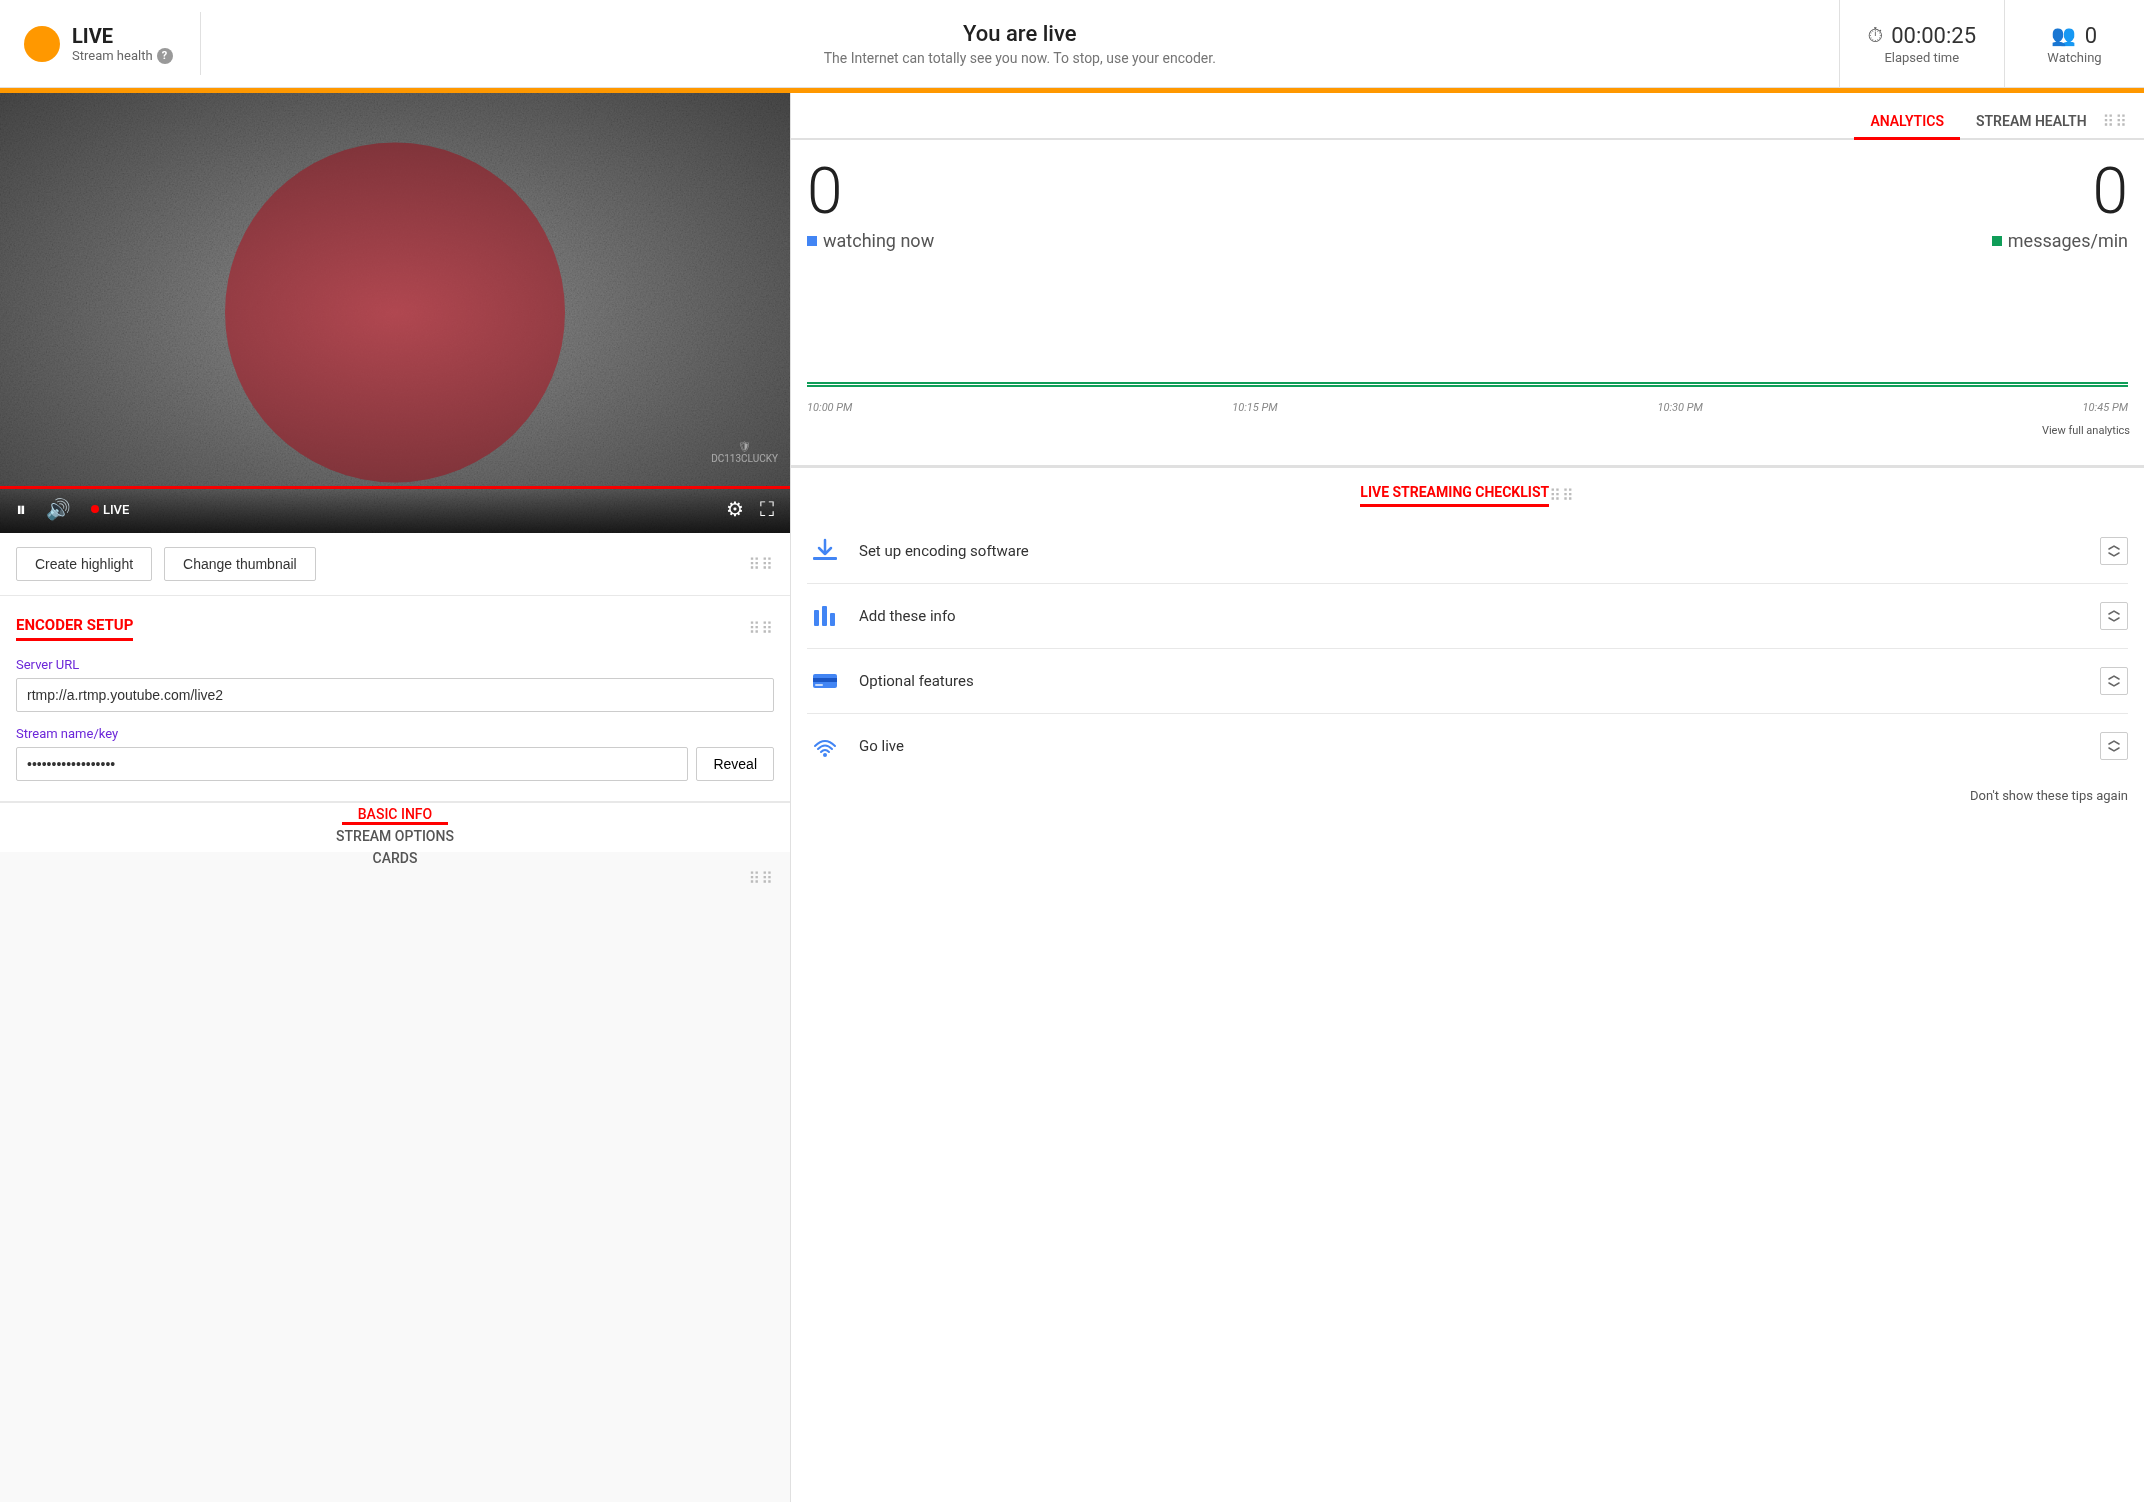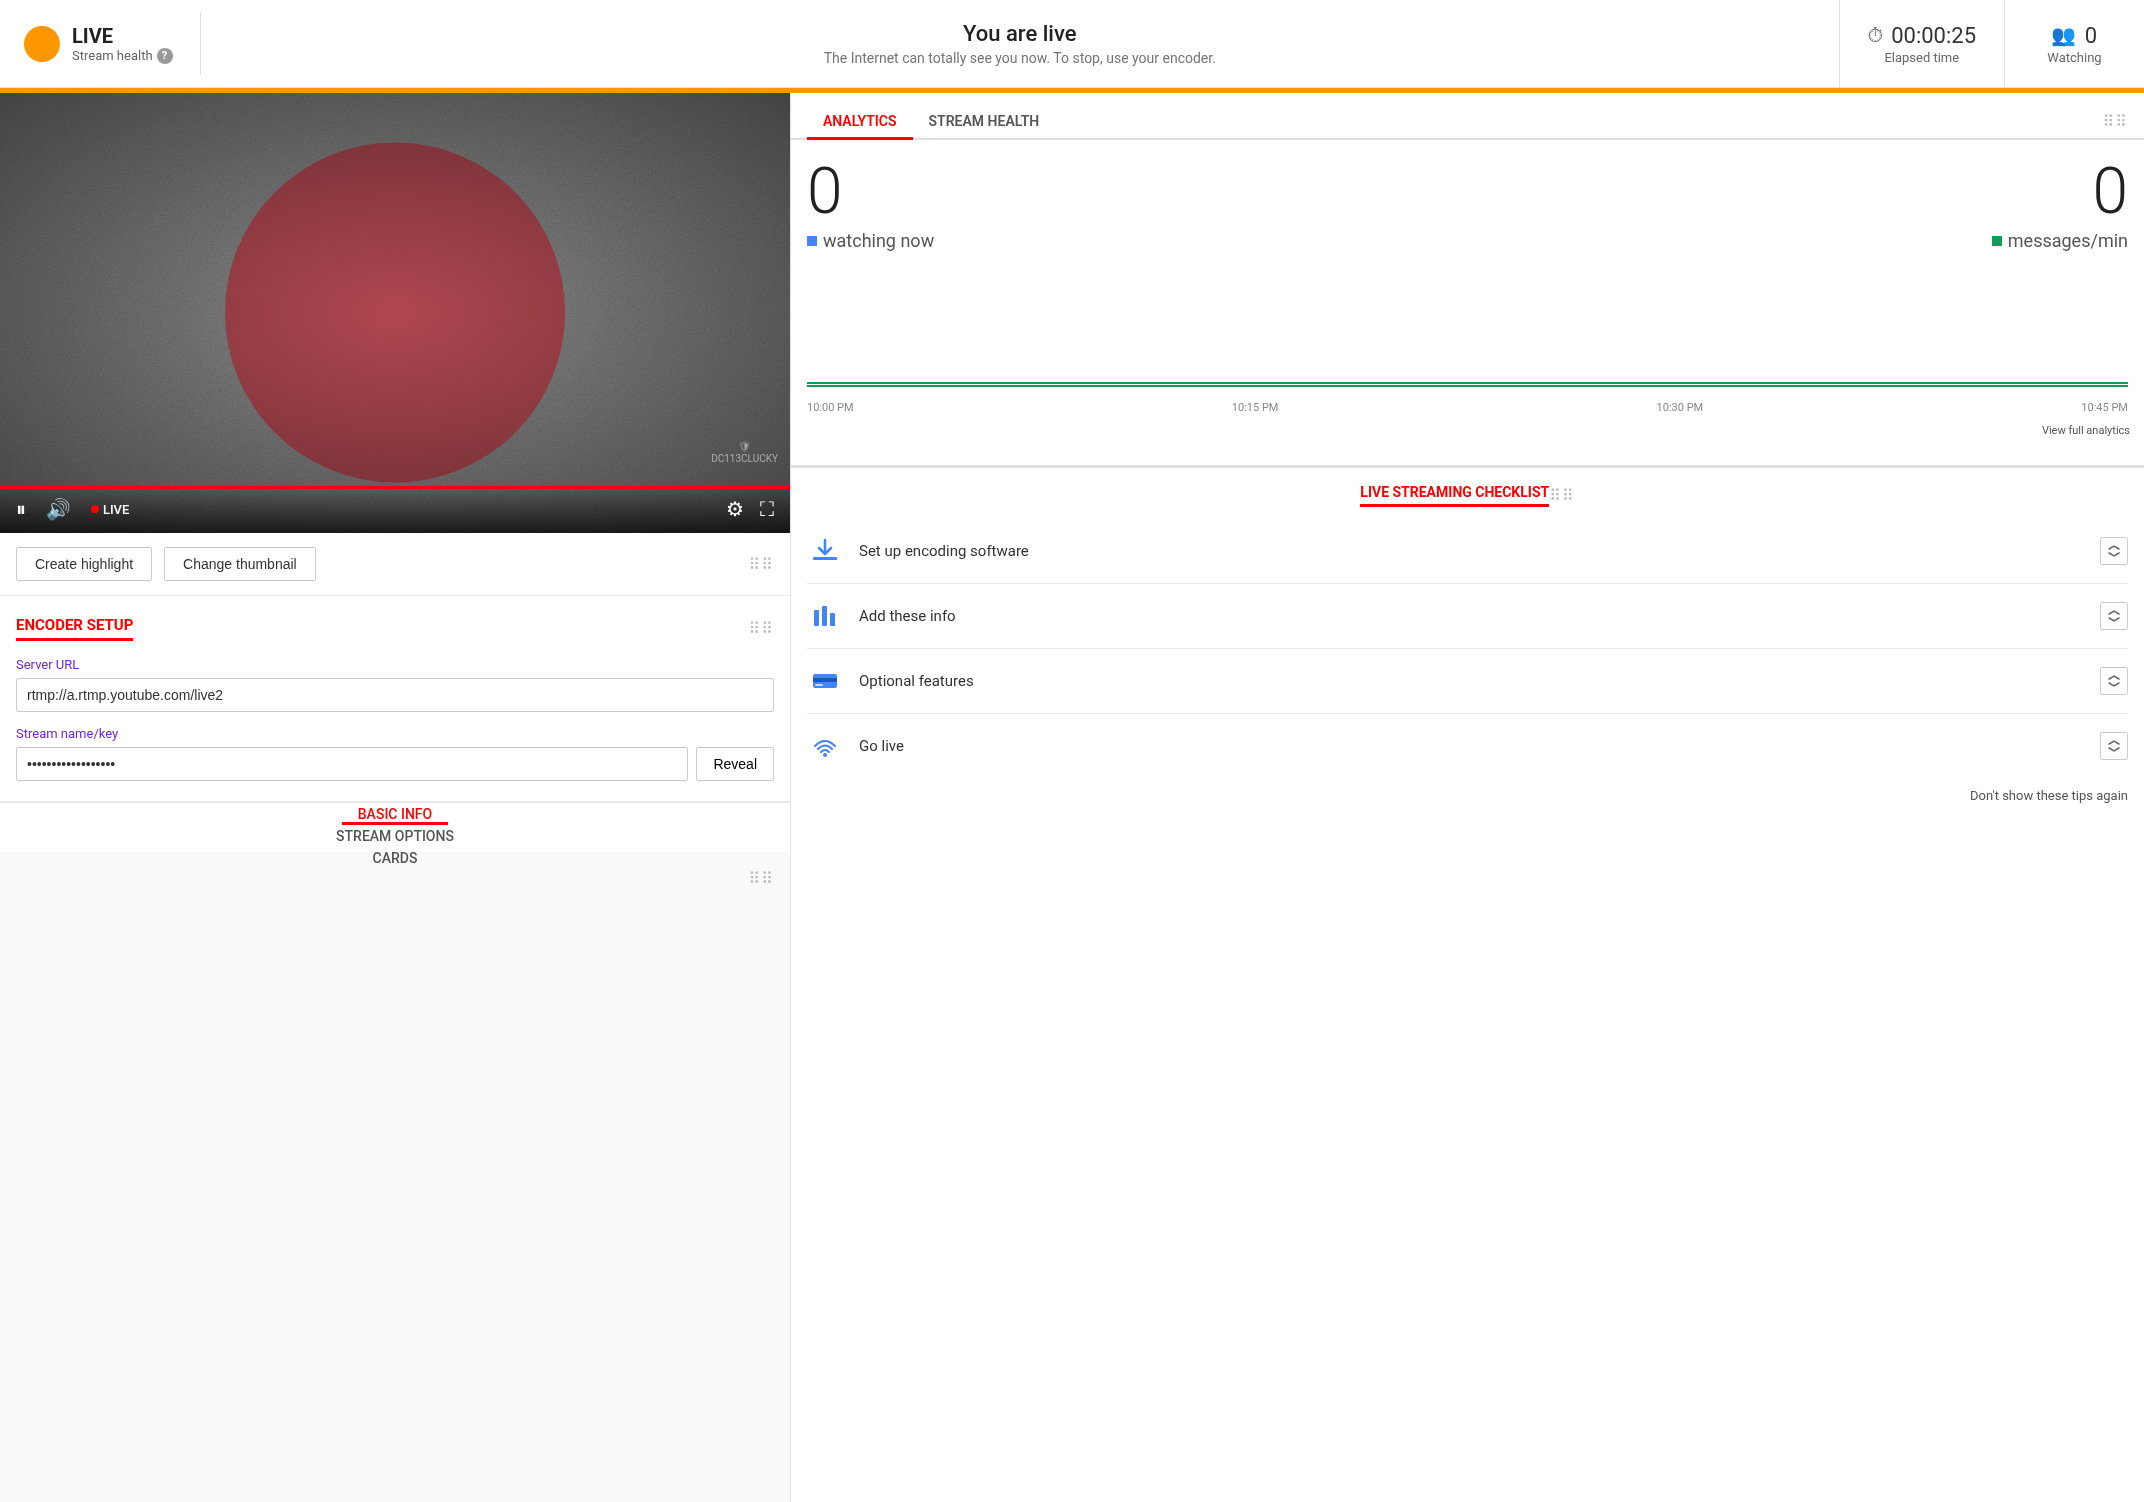"ANALYTICS" .analytics-tabs { justify-content: space-between -> flex-end }
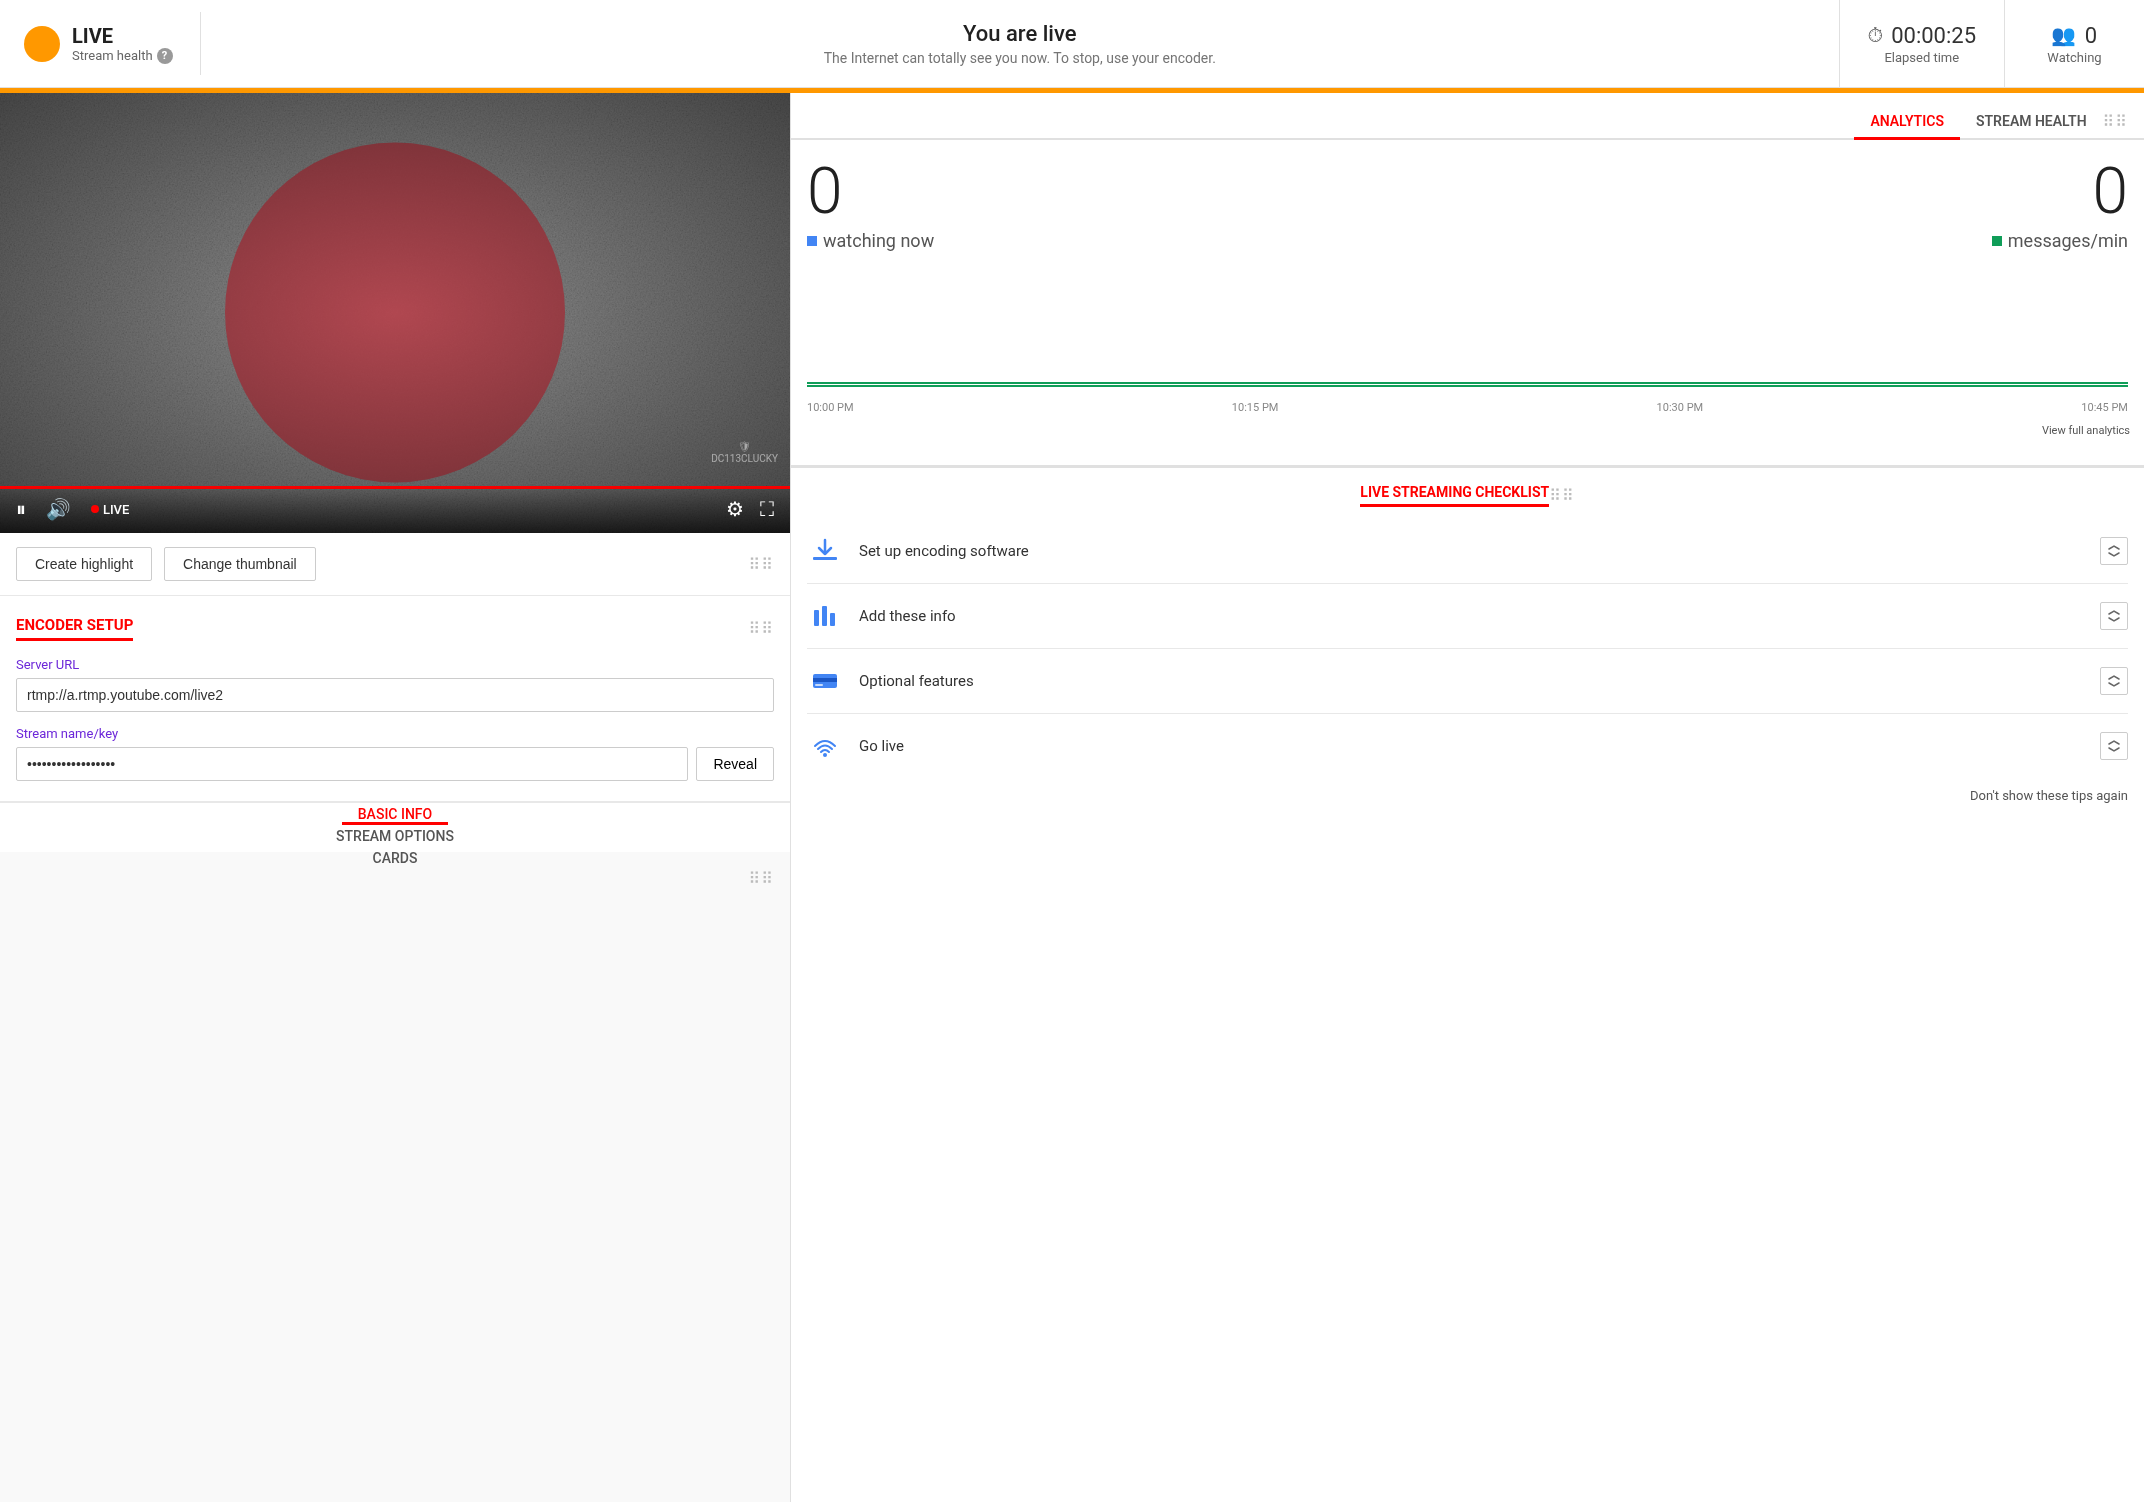"10:00 PM" .chart-labels { font-style: none -> italic }
